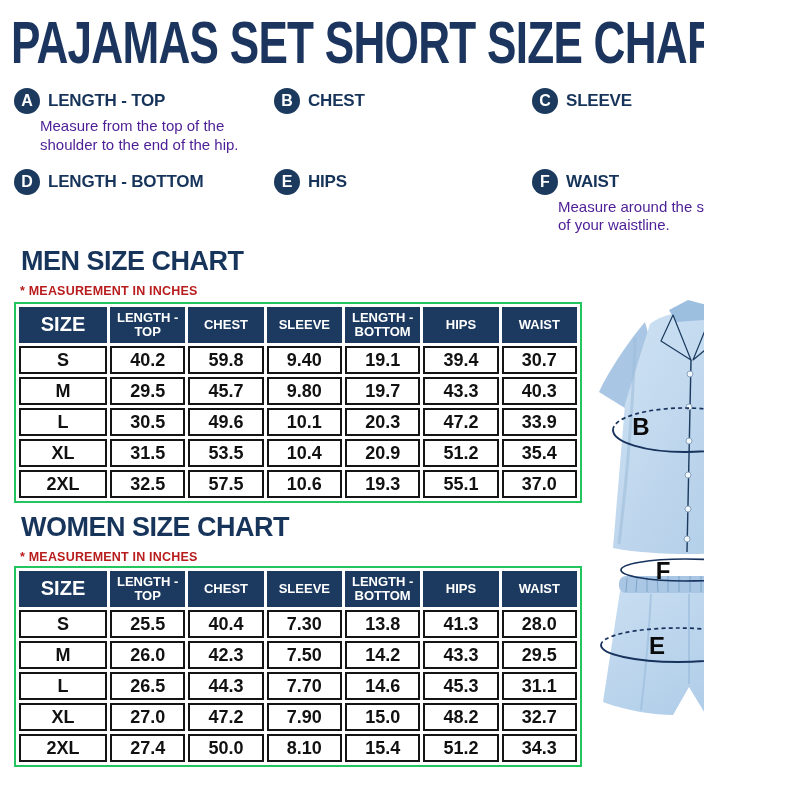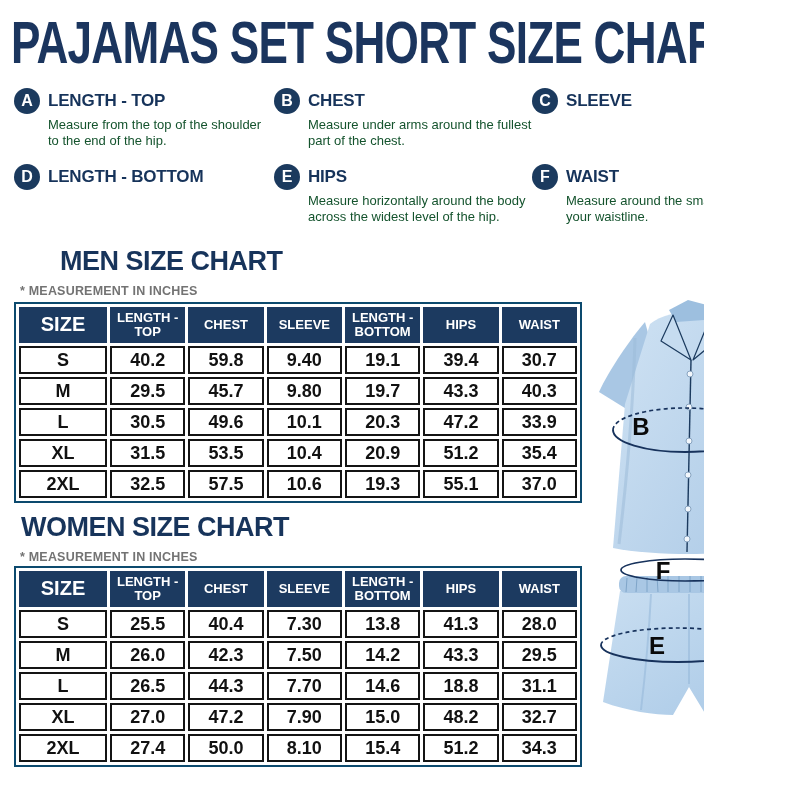"Measure from the top of" .def-desc { color: #14532d -> #4c1d95; font-size: 13px -> 15px; margin: 3px 0 0 34px -> 3px 0 0 26px }
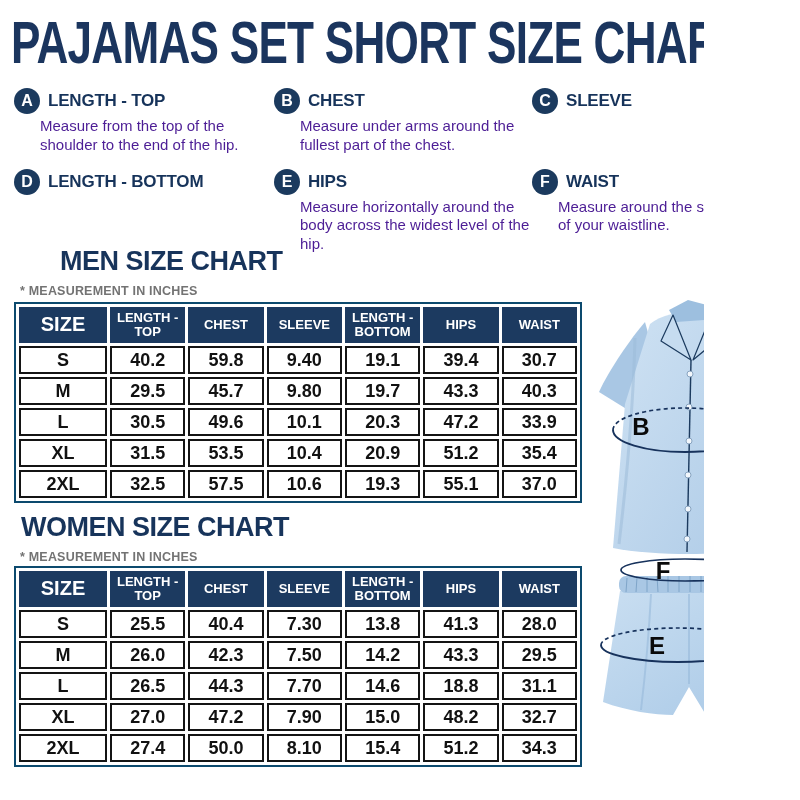"Measure under arms around the" p.def-desc { html: <p>Measure under arms around the fullest part of the chest.</p> -> none }
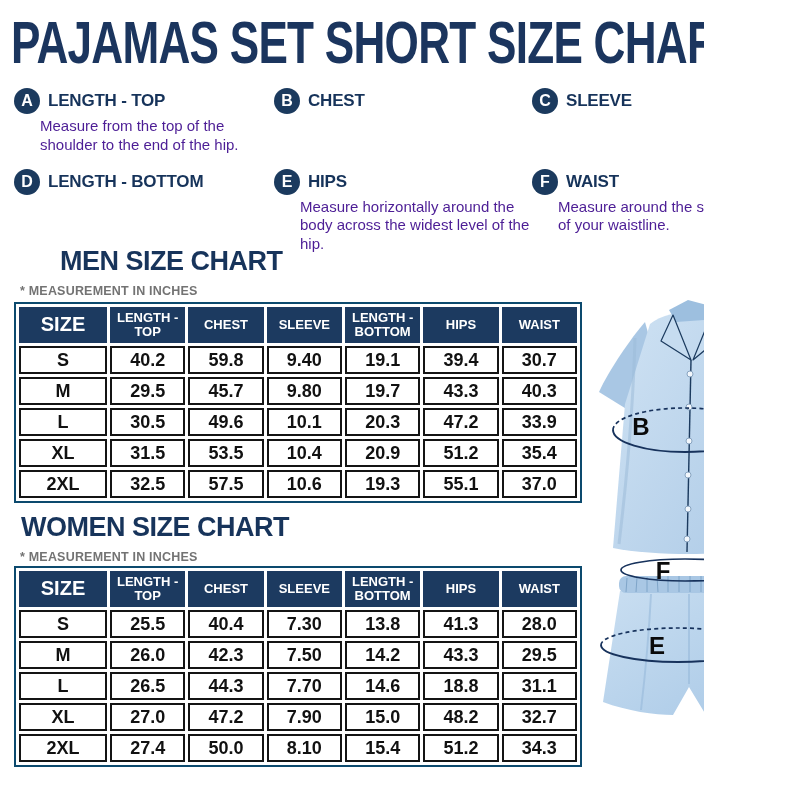"Measure horizontally around the body" p.def-desc { html: <p>Measure horizontally around the body across the widest level of the hip.</p> -> none }
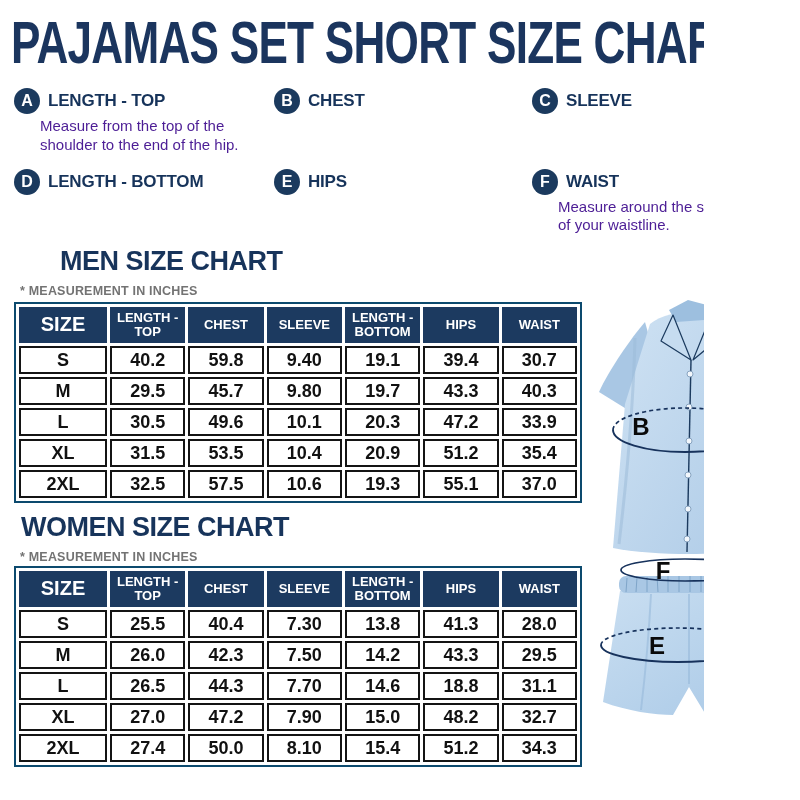"MEN SIZE CHART" #men-title { margin-left: 39px -> none }
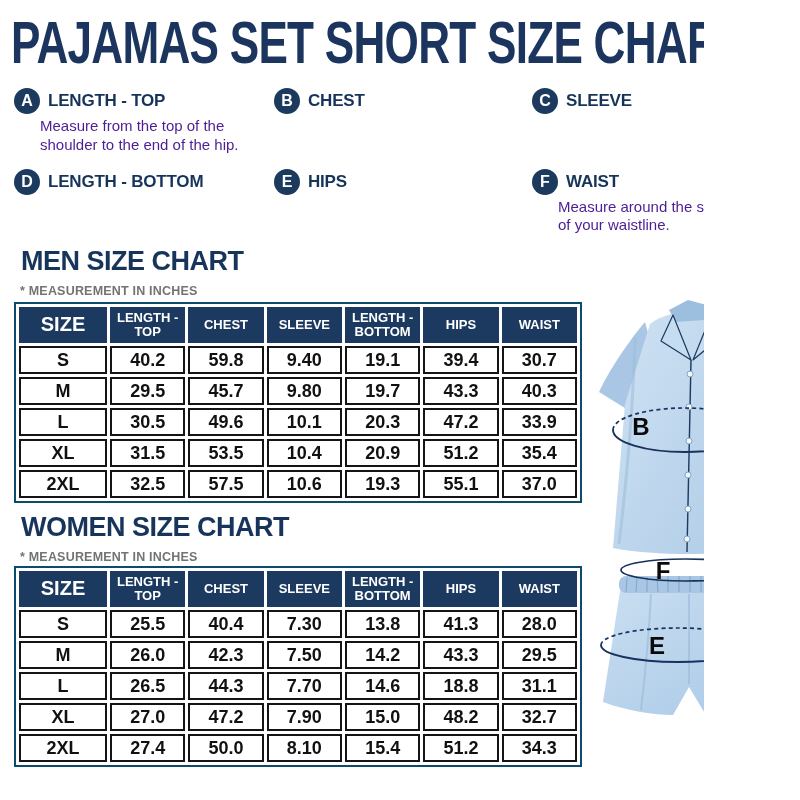"* MEASUREMENT IN INCHES" .sec-note { color: #737373 -> #b91c1c }
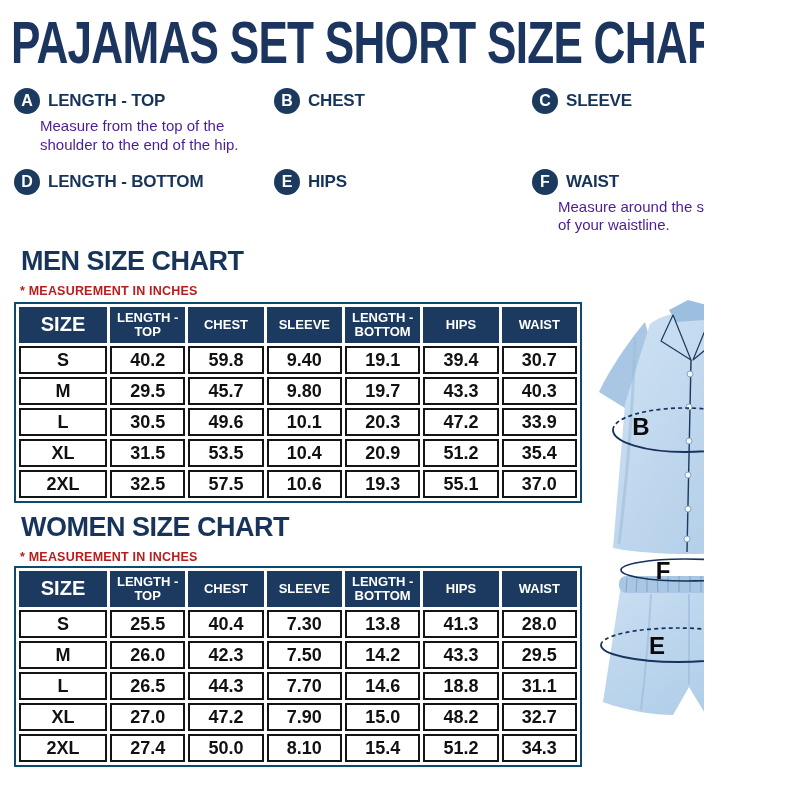"SIZE" table.size-table { border: 2px solid #0c4a6e -> 2px solid #22c55e }
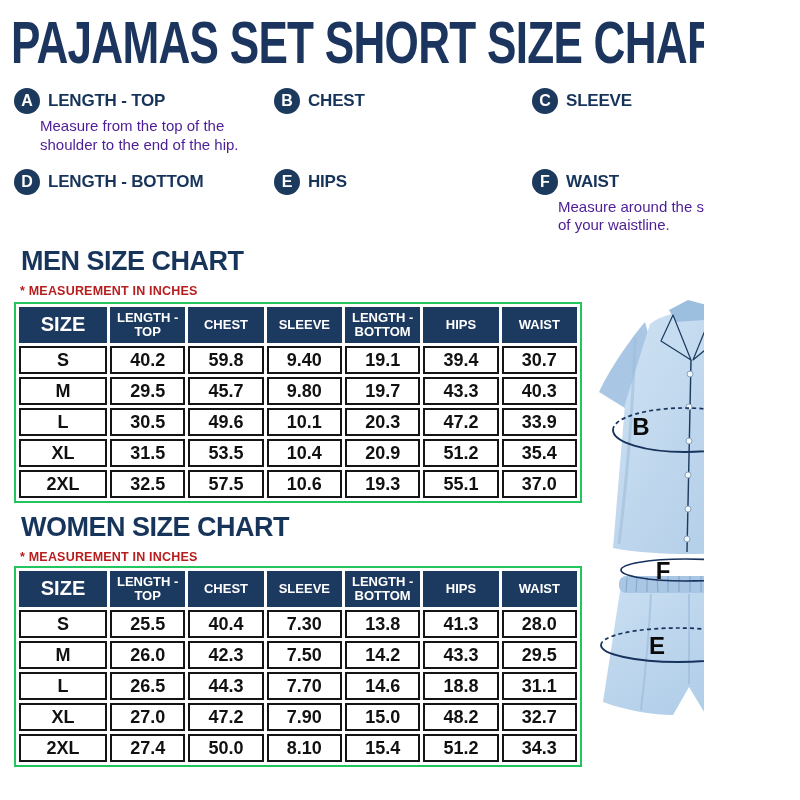"18.8" td { text: 18.8 -> 45.3 }
